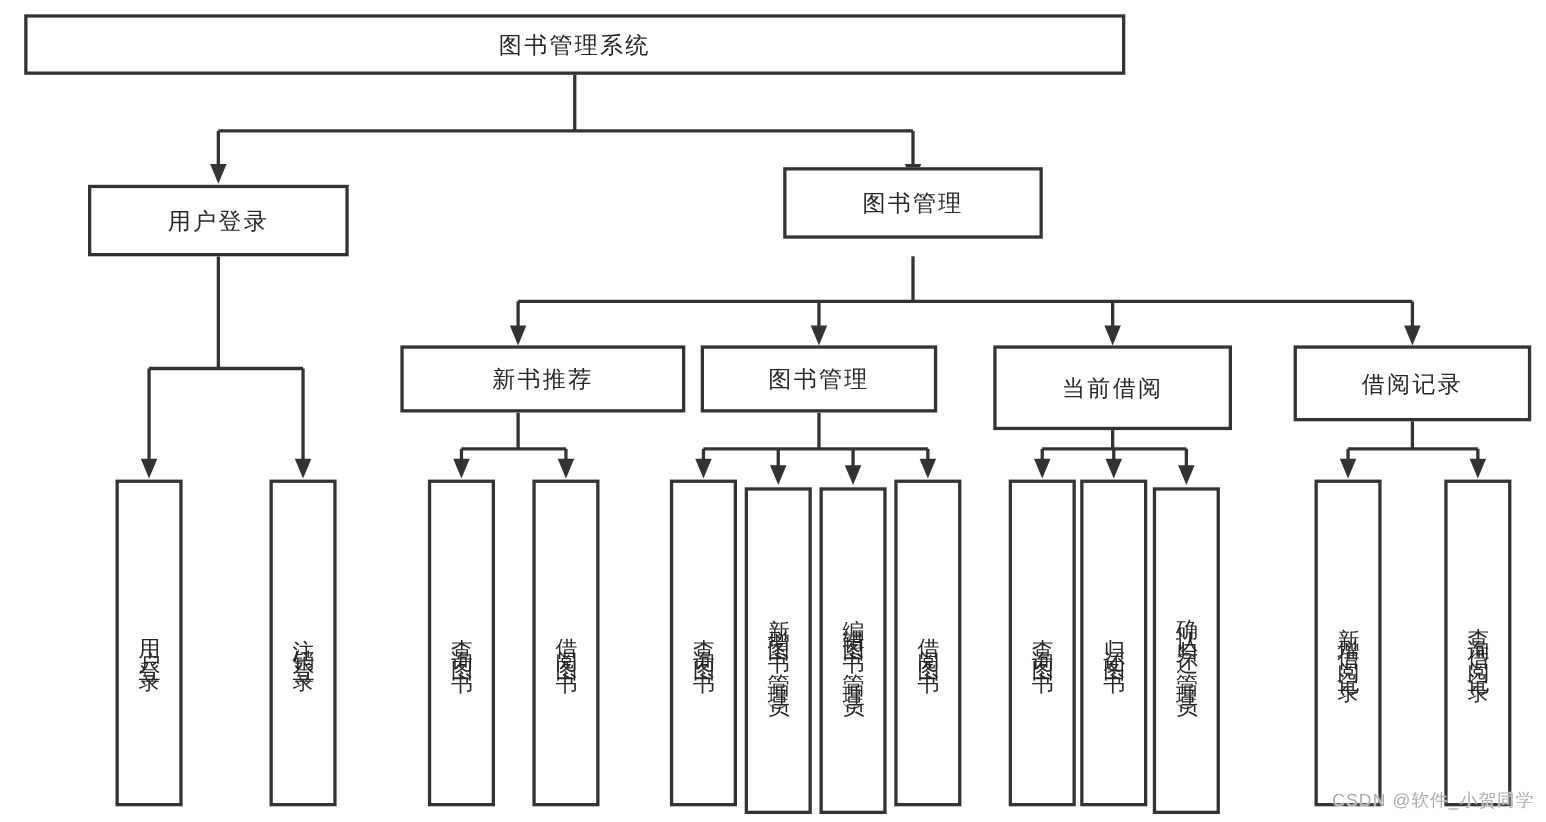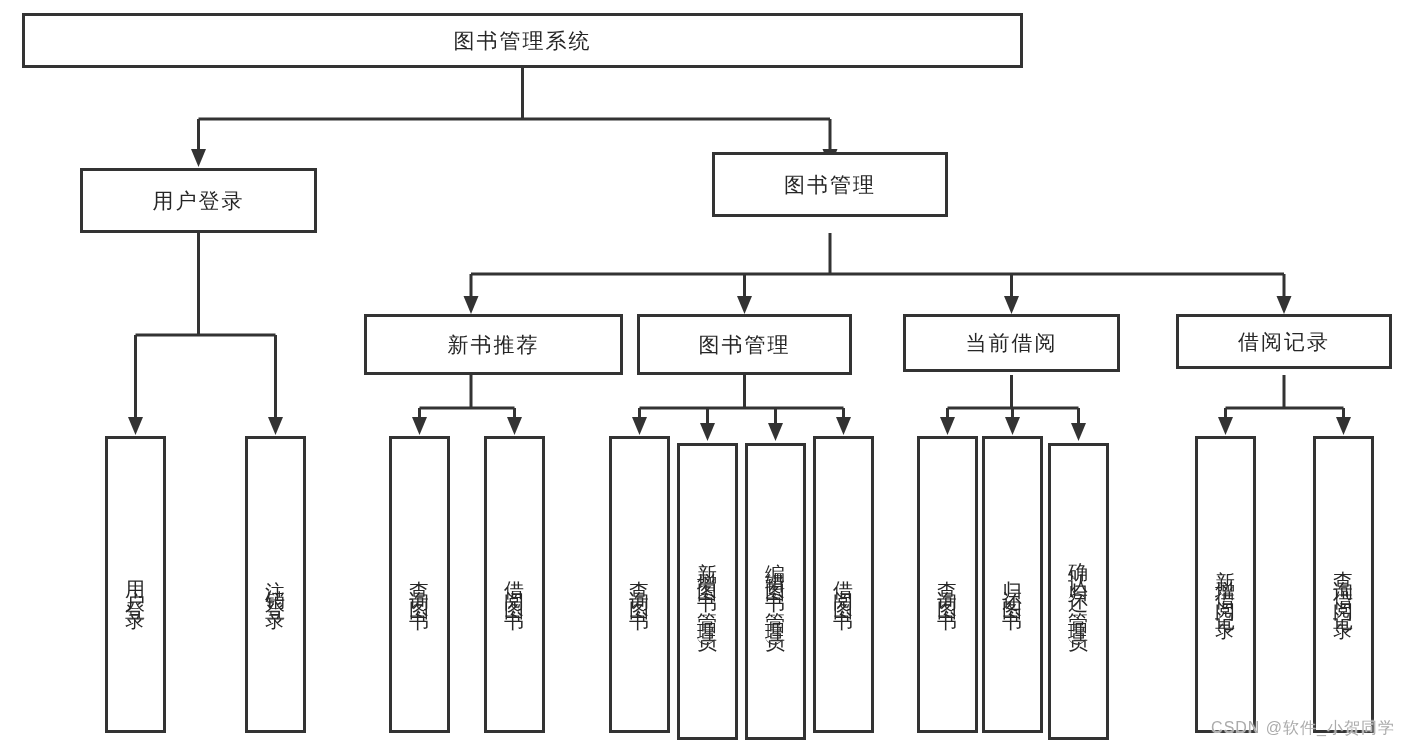"当前借阅" div.box { height: 58px -> 77px }
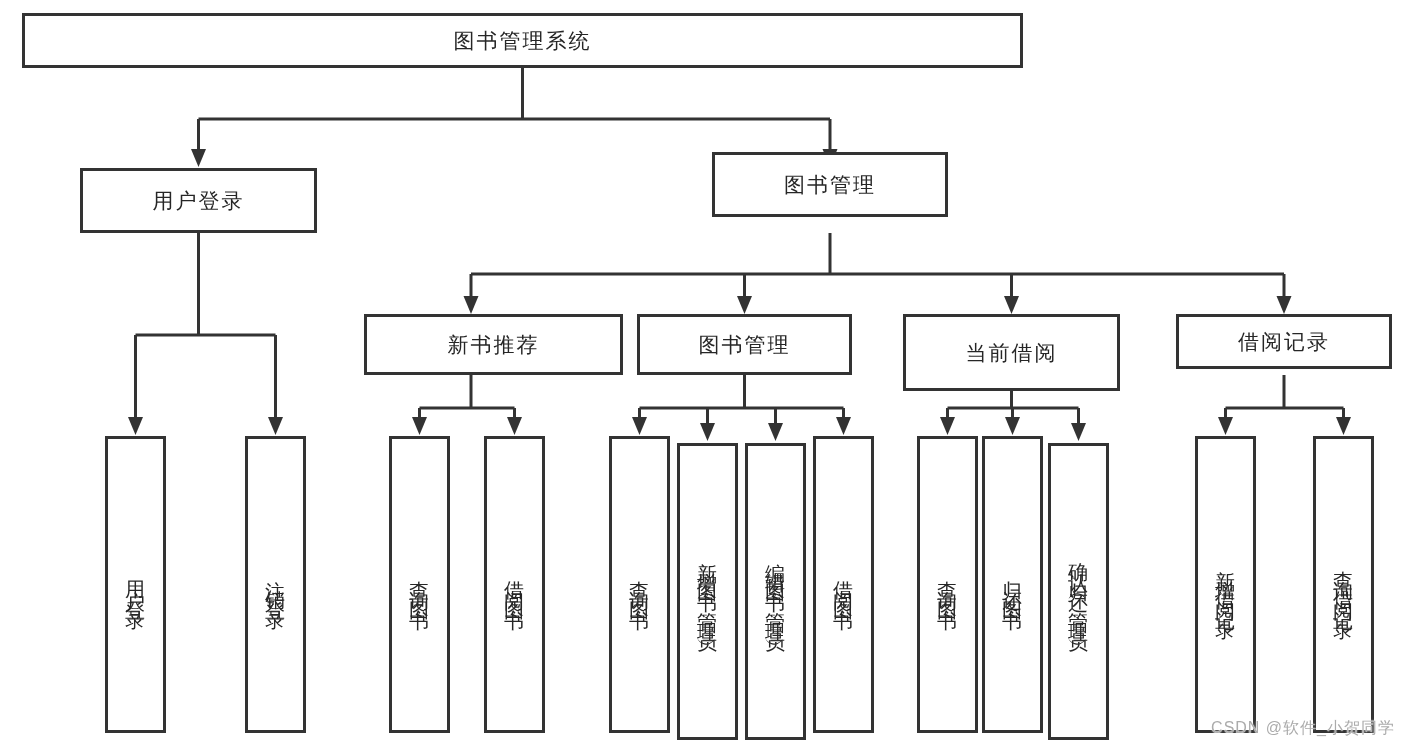"借阅记录" div.box { height: 55px -> 69px }
